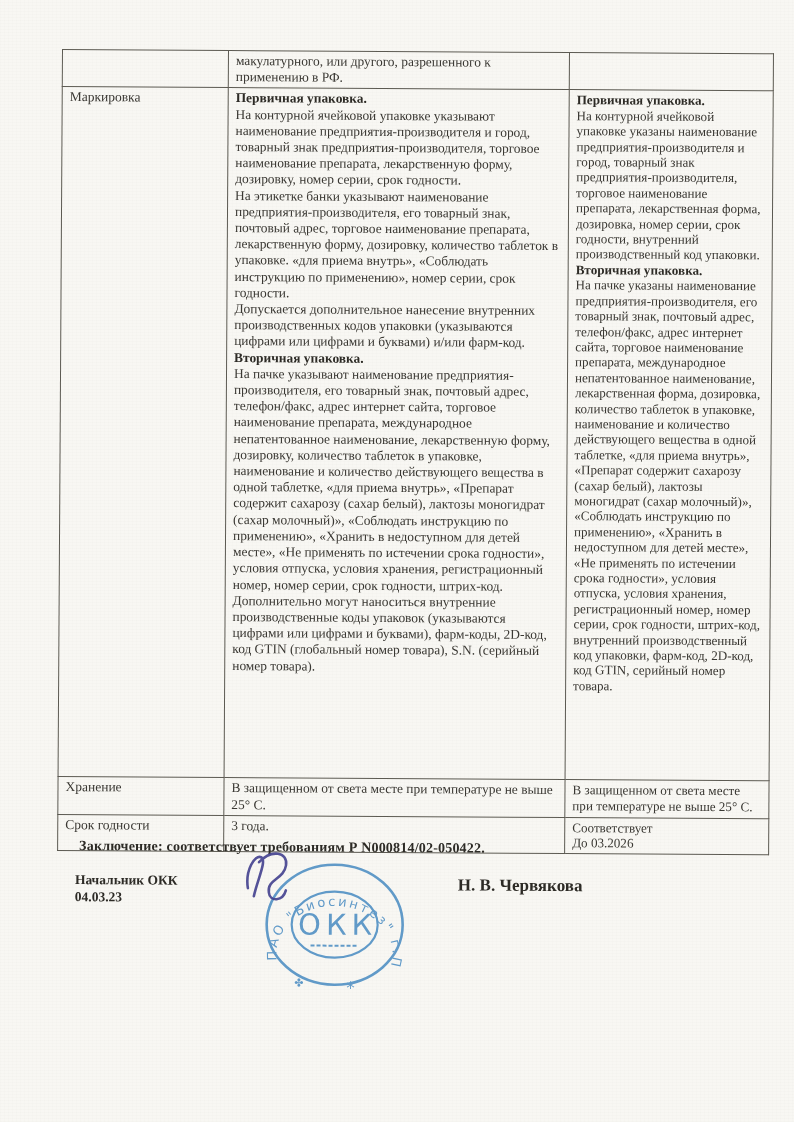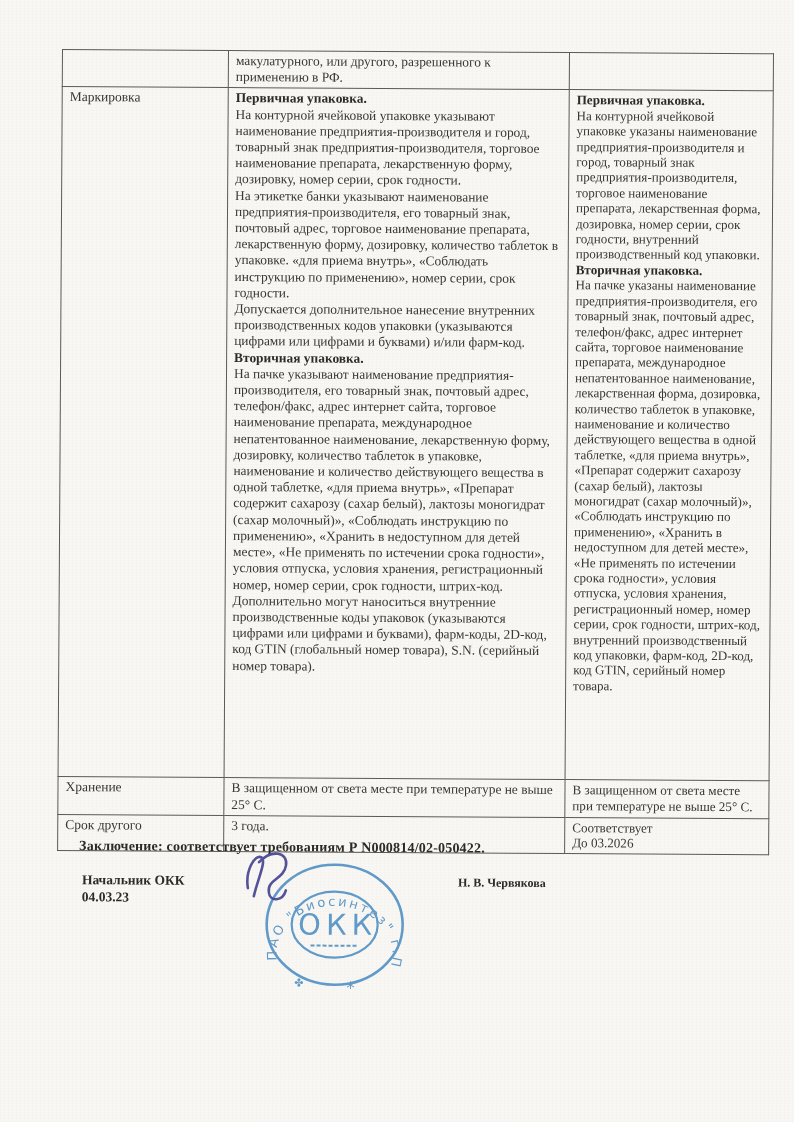"Срок другого" td.lbl { text: другого -> годности }
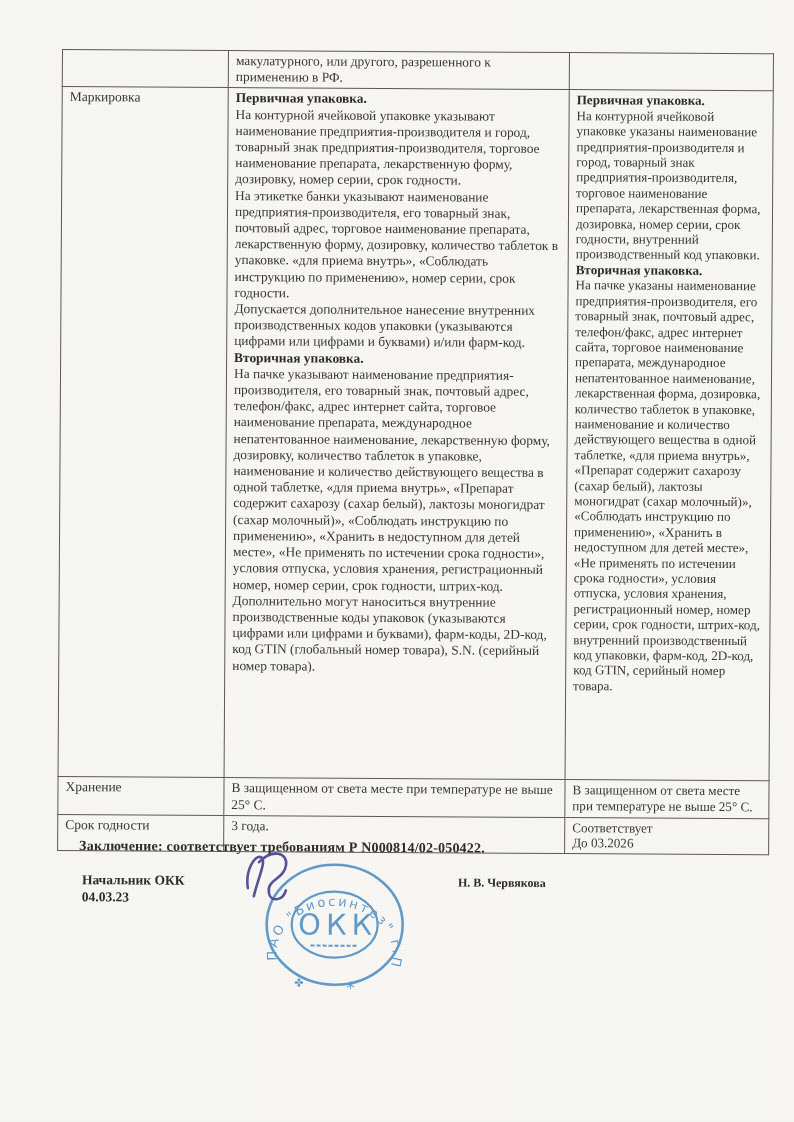"Начальник ОКК" .sig-block { left: 87px -> 80px }
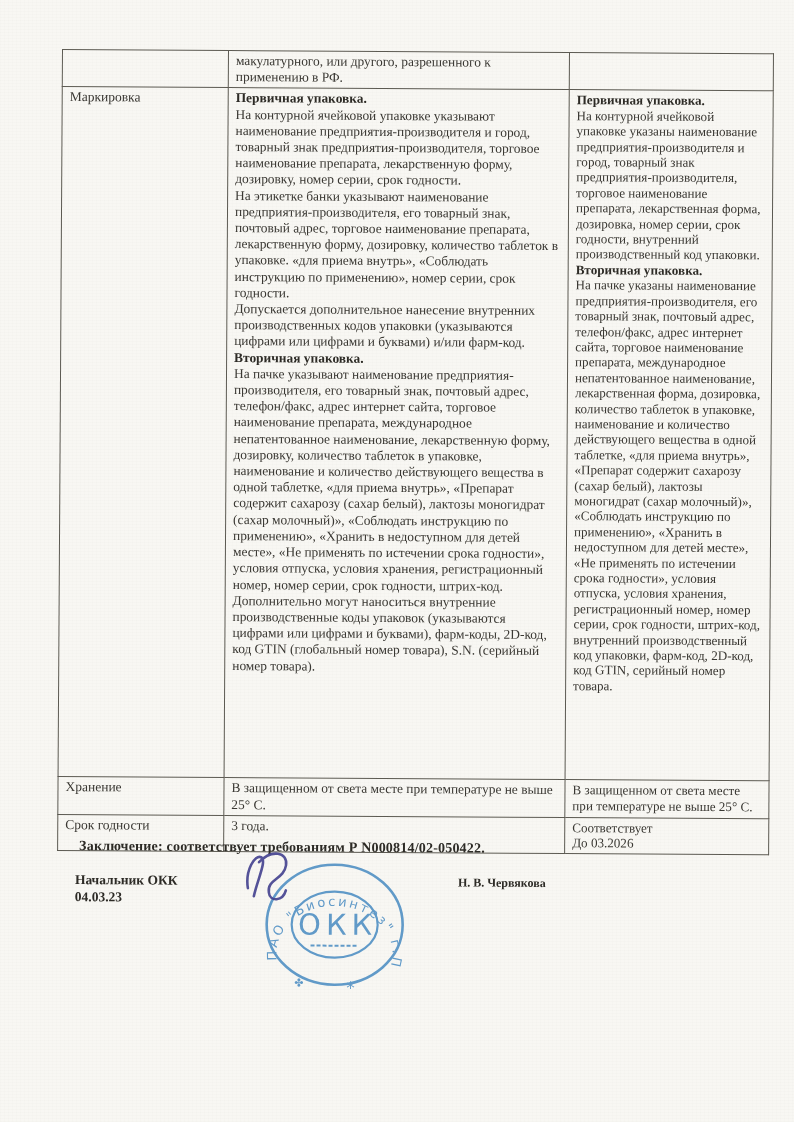"Н. В. Червякова" .sig-name { font-size: 12px -> 17px }
